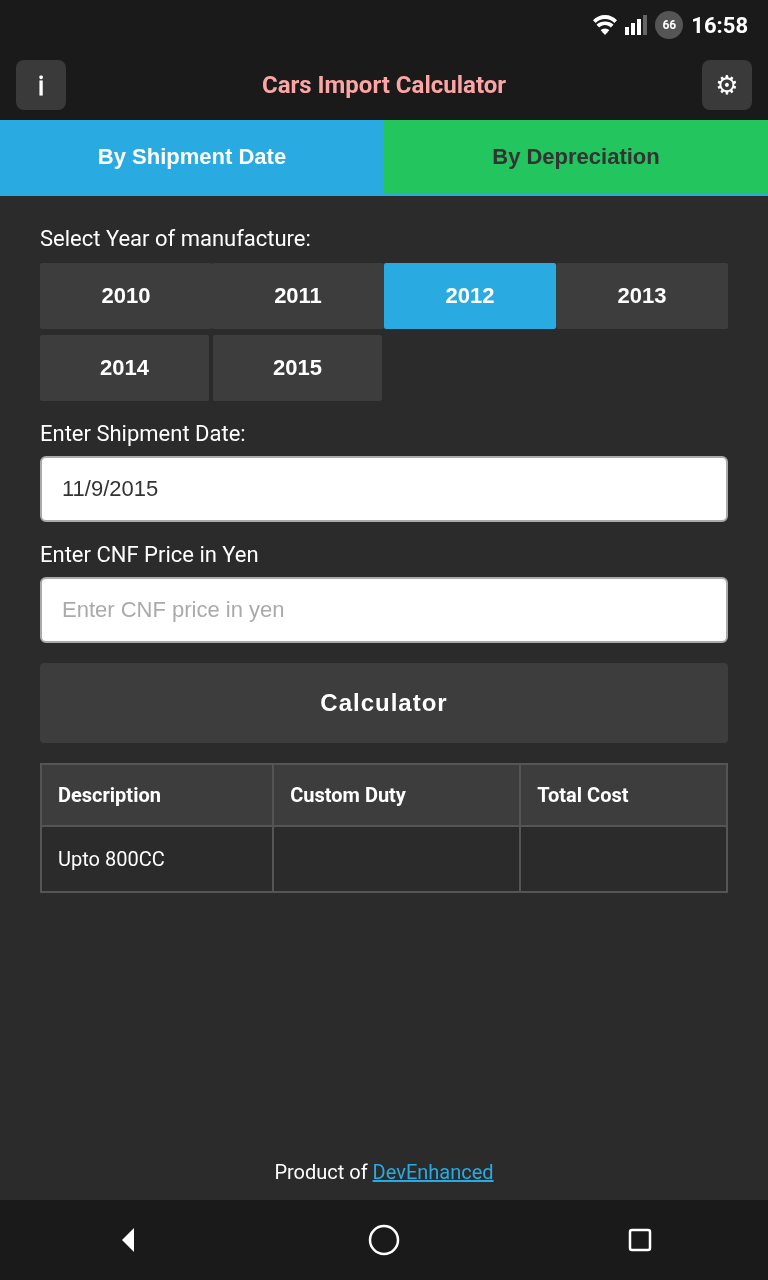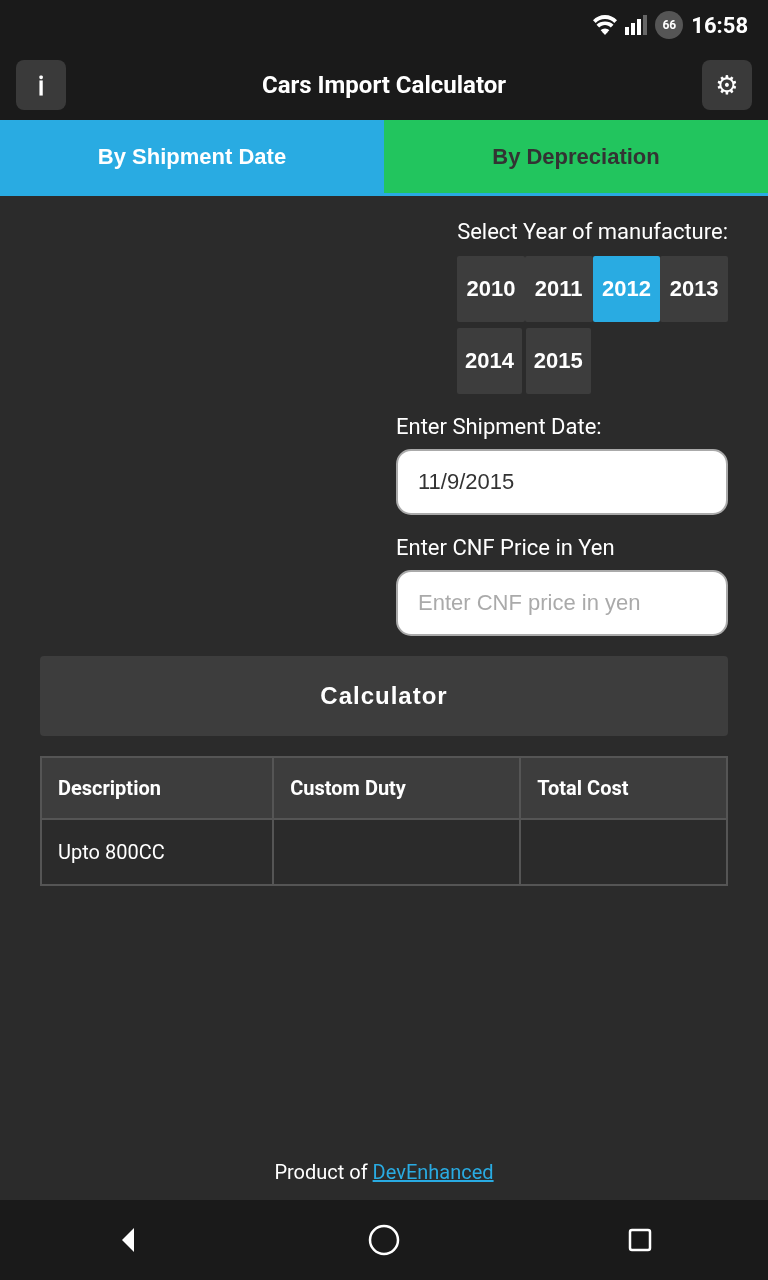"Cars Import Calculator" .header-title { color: #ffffff -> #fca5a5 }
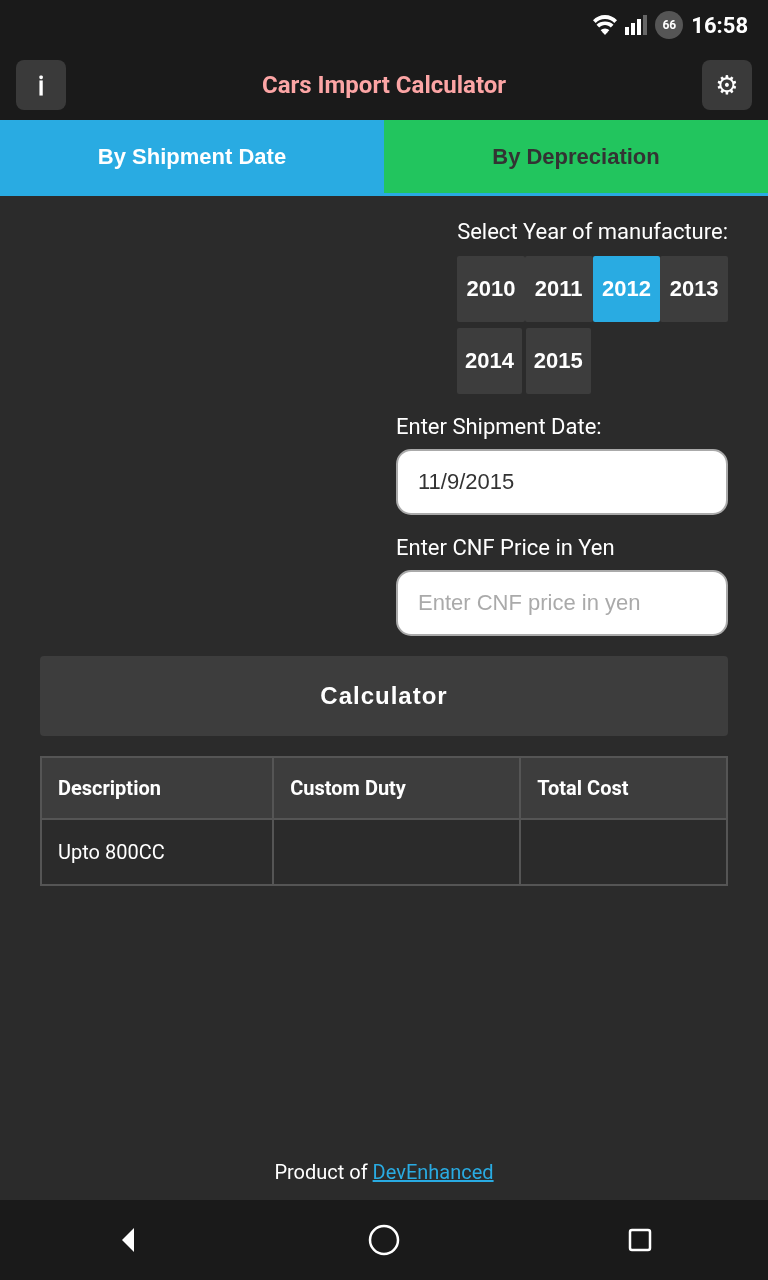"Select Year of manufacture:" .content { align-items: flex-end -> none; padding: 23px 40px 20px 40px -> 30px 40px 20px 40px }
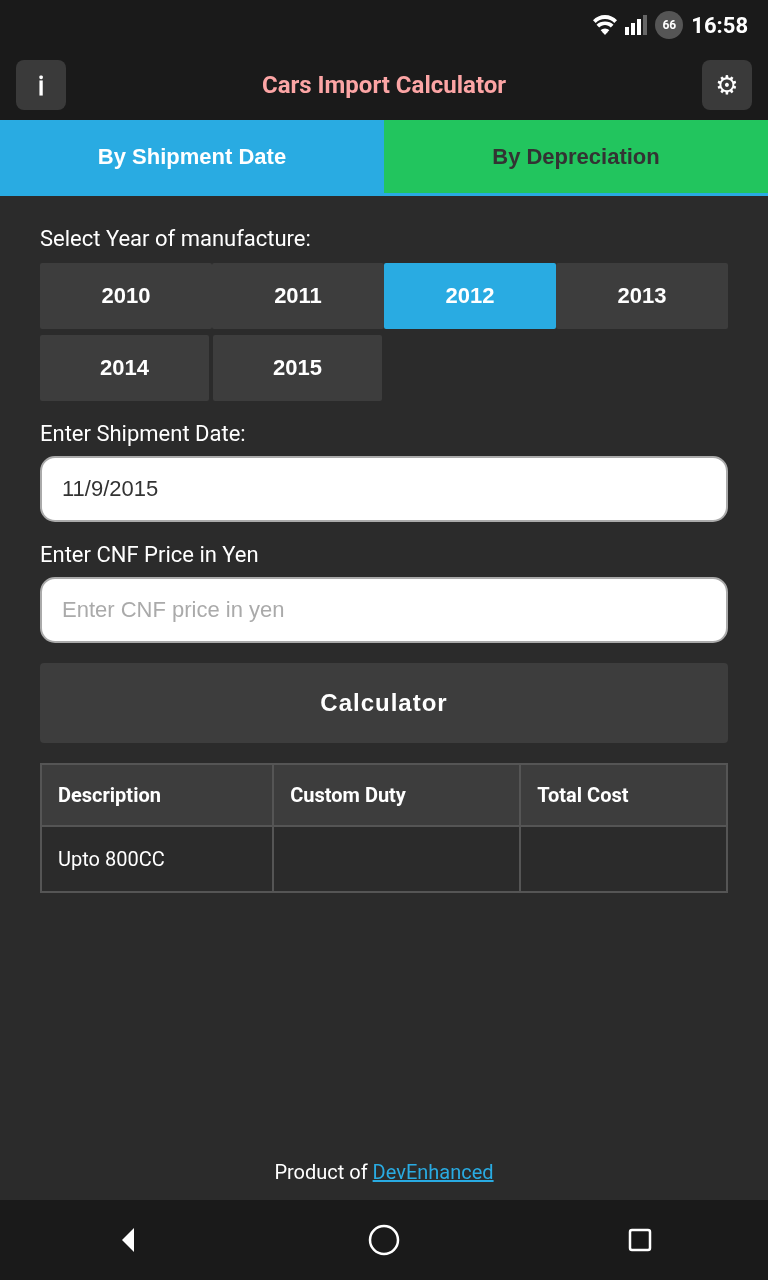"11/9/2015" .text-input { border-radius: 15px -> 6px }
